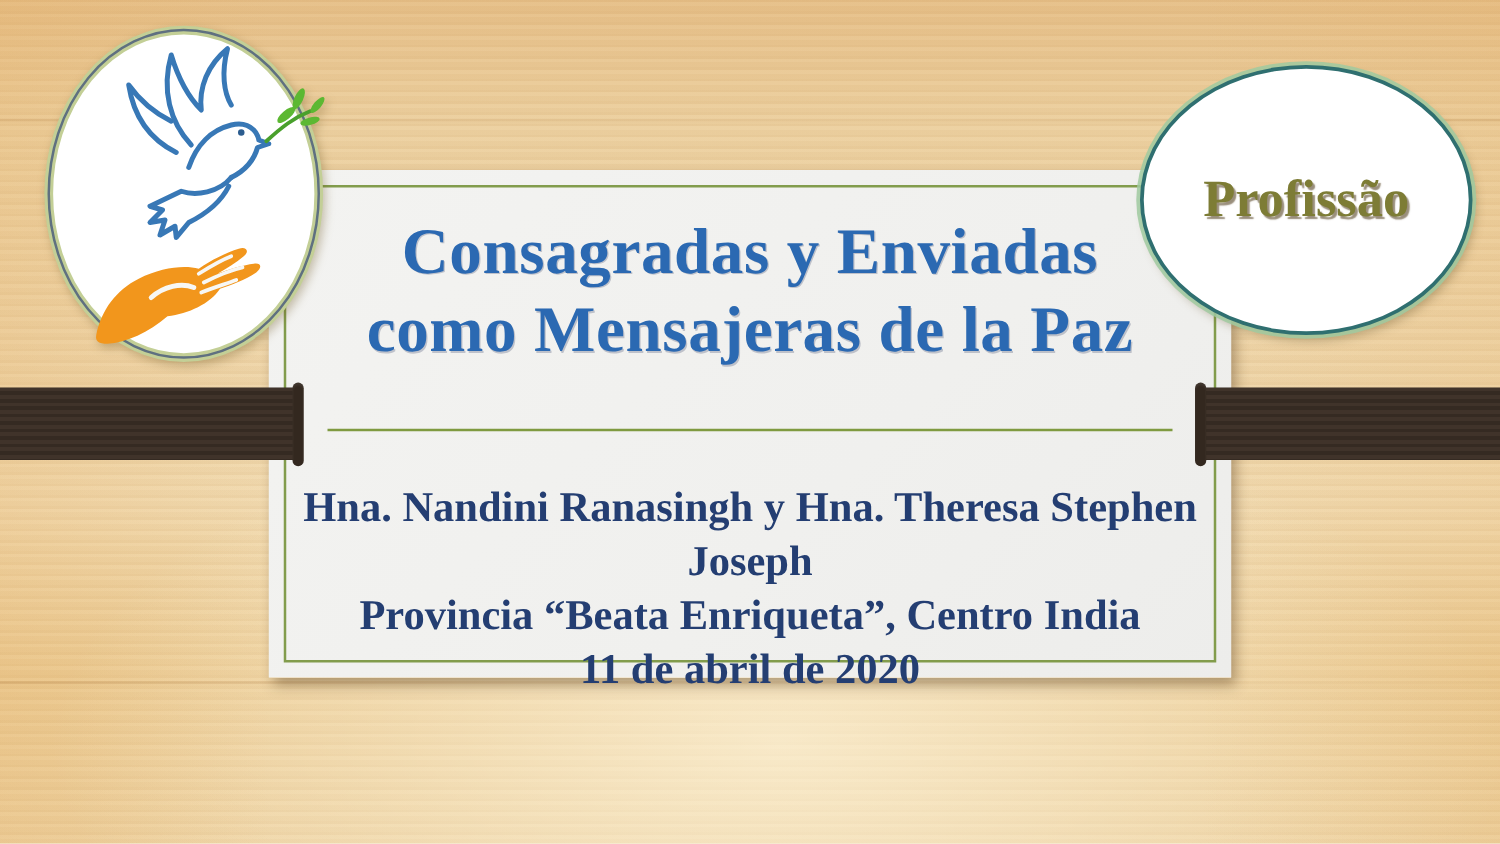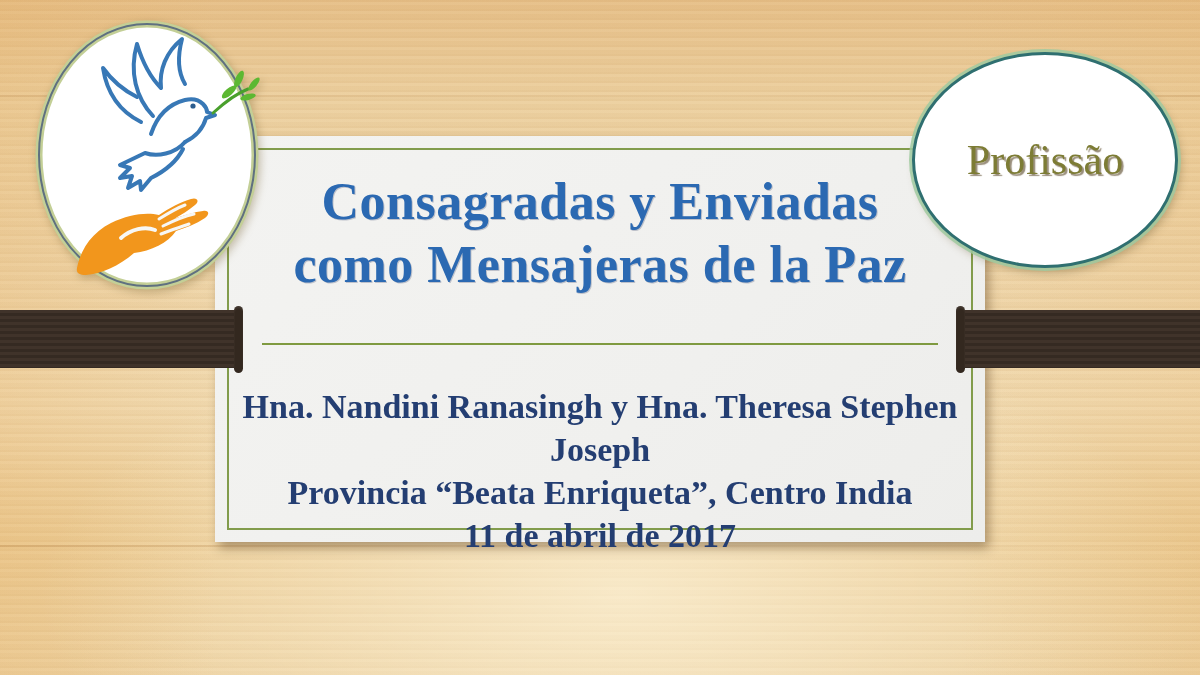"Profissão" .badge-line { font-weight: normal -> bold }
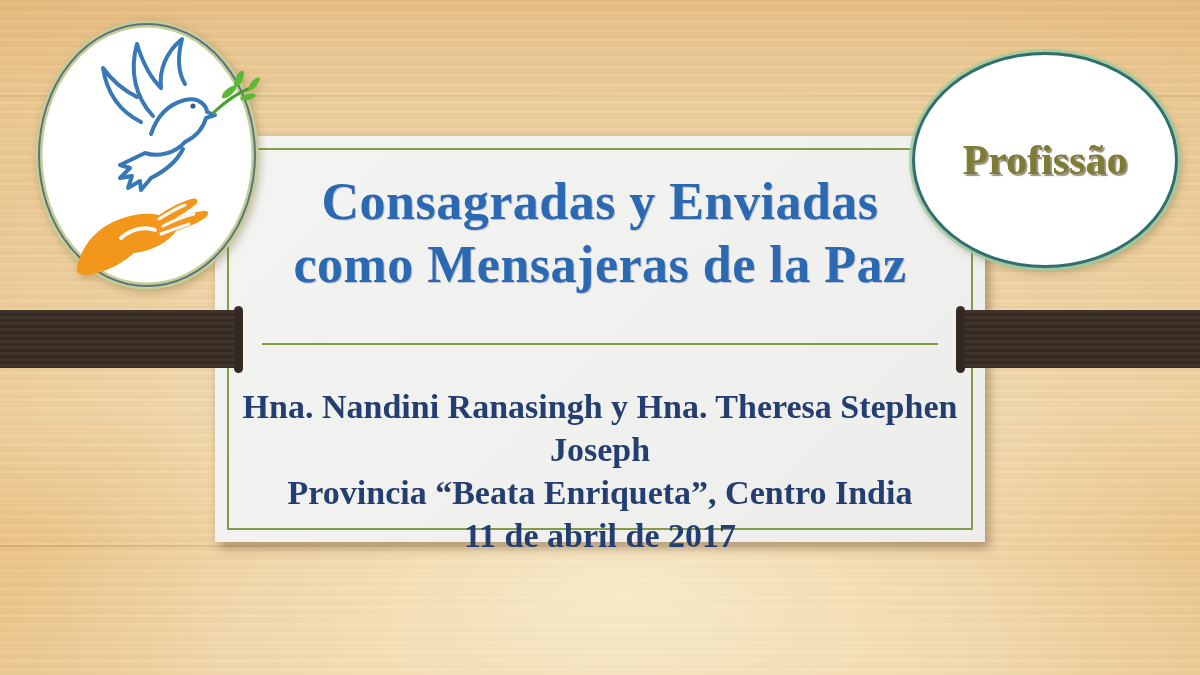"11 de abril de 2017" div { text: 2017 -> 2020 }
